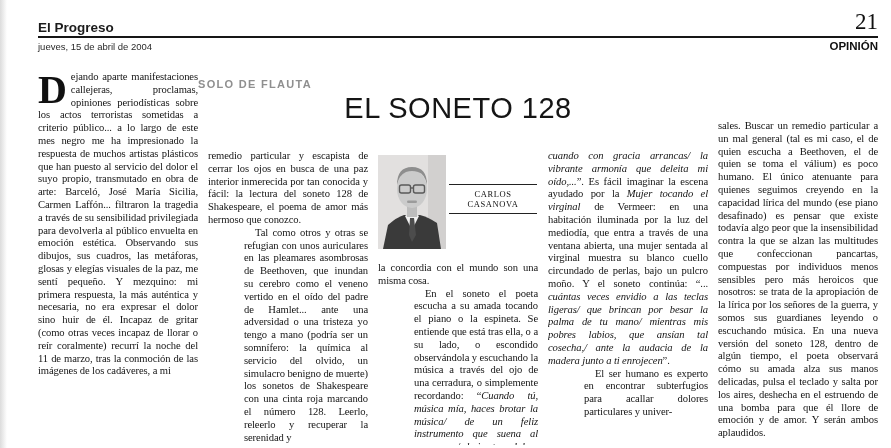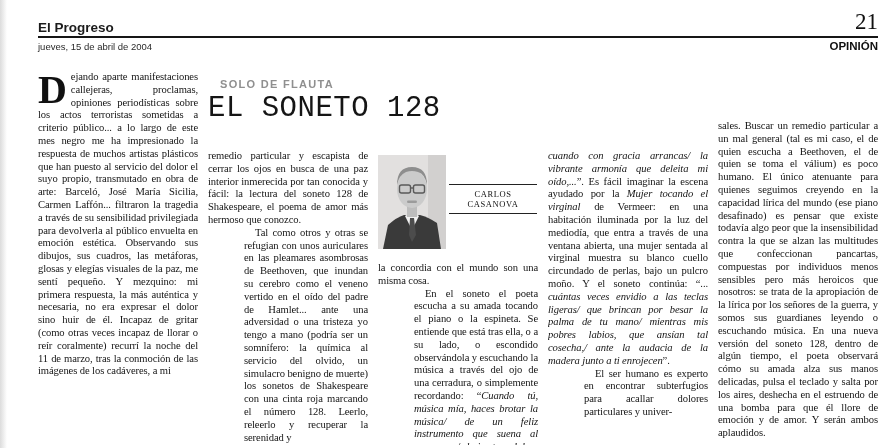"SOLO DE FLAUTA" .kicker { left: 220px -> 198px }
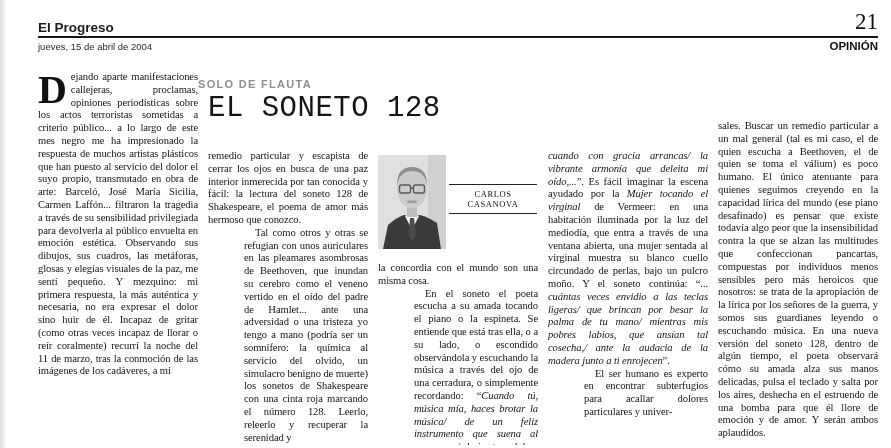"EL SONETO 128" .headline { font-family: Liberation Mono, monospace -> Liberation Sans, sans-serif; text-align: none -> center }
